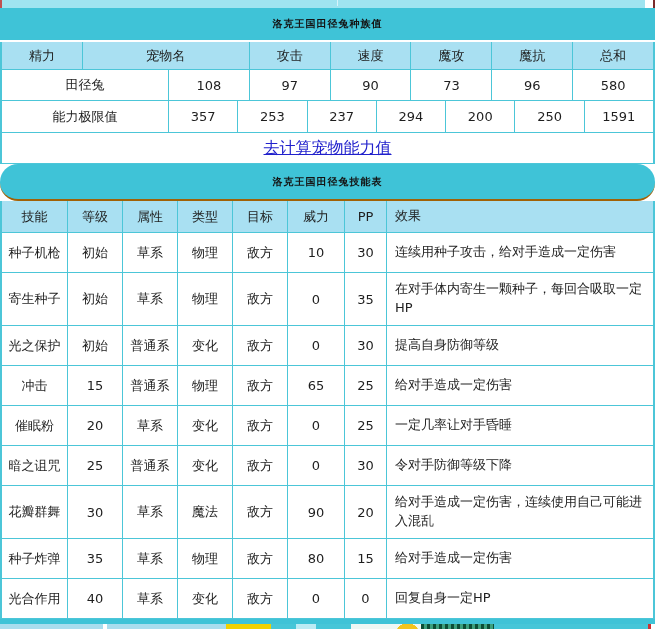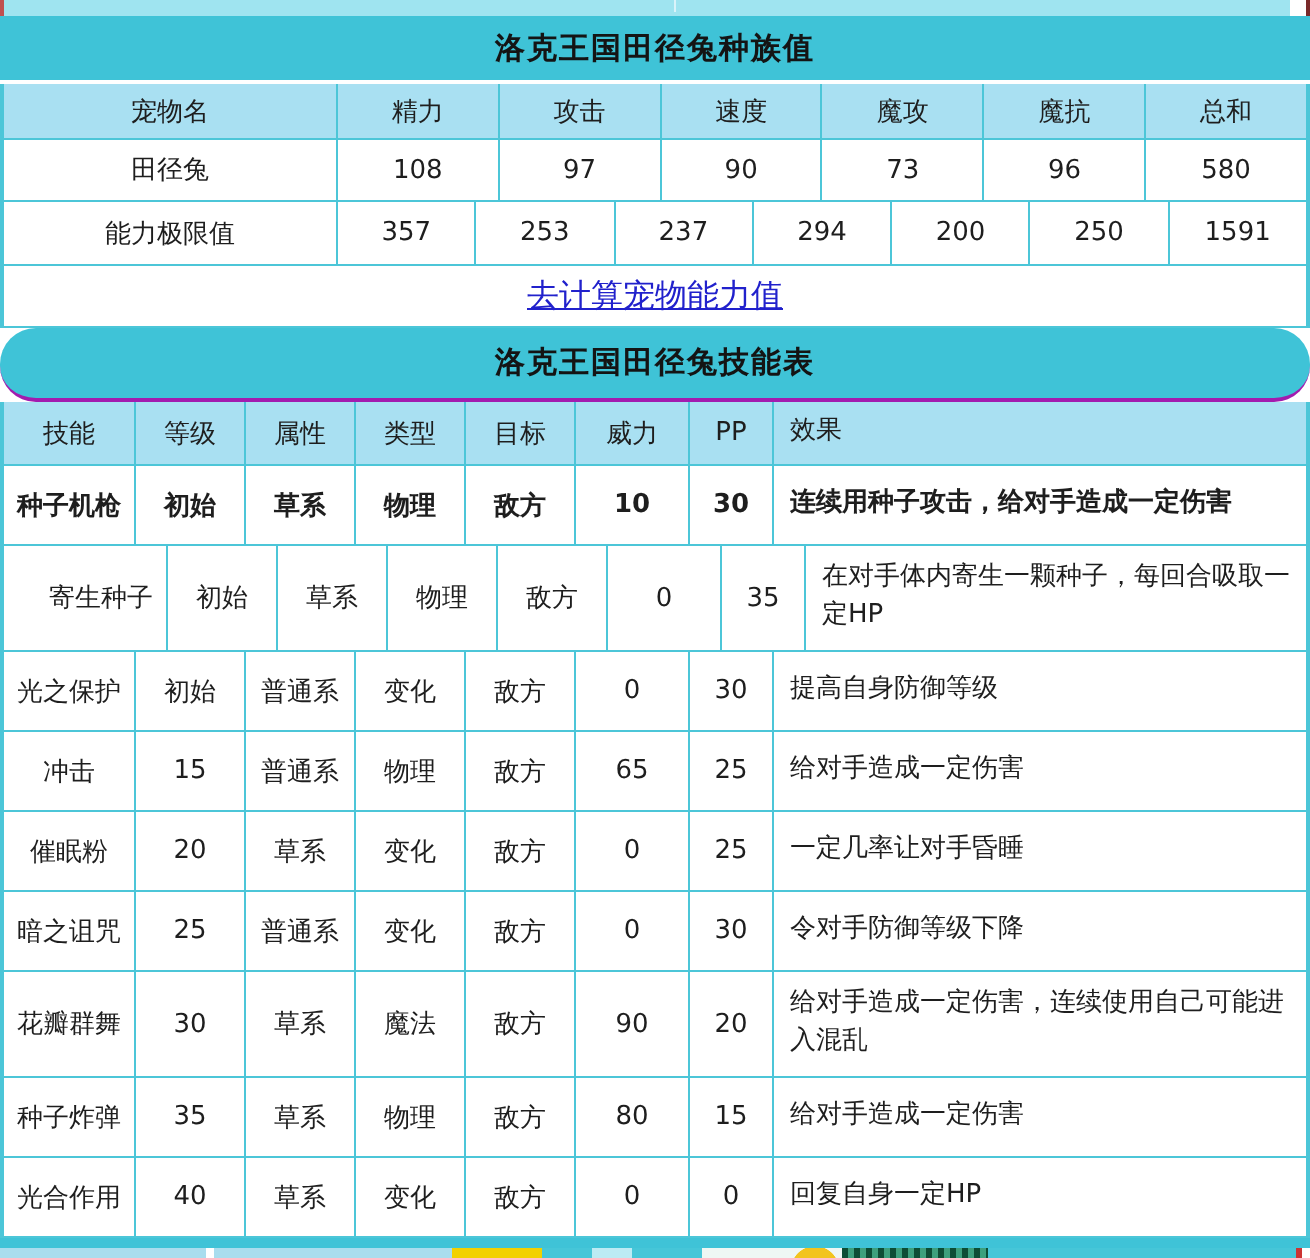"洛克王国田径兔种族值" .title-bar { font-size: 15px -> 10px }
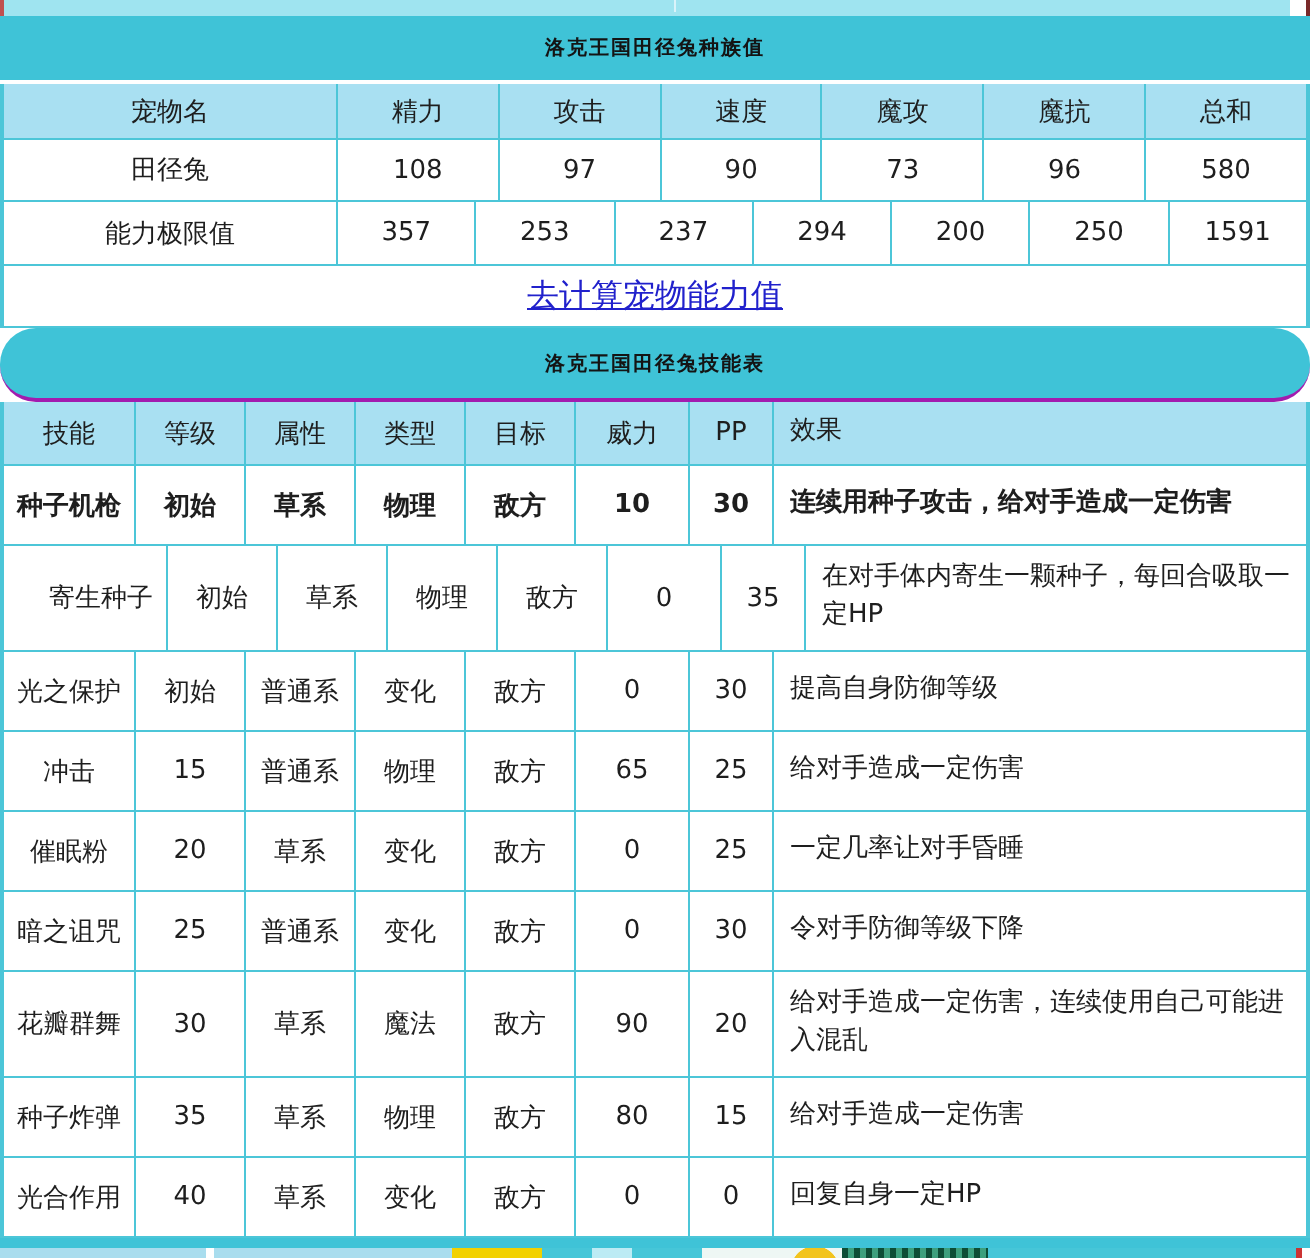"宠物名" div.cell { order: before "精力" -> after "精力" }
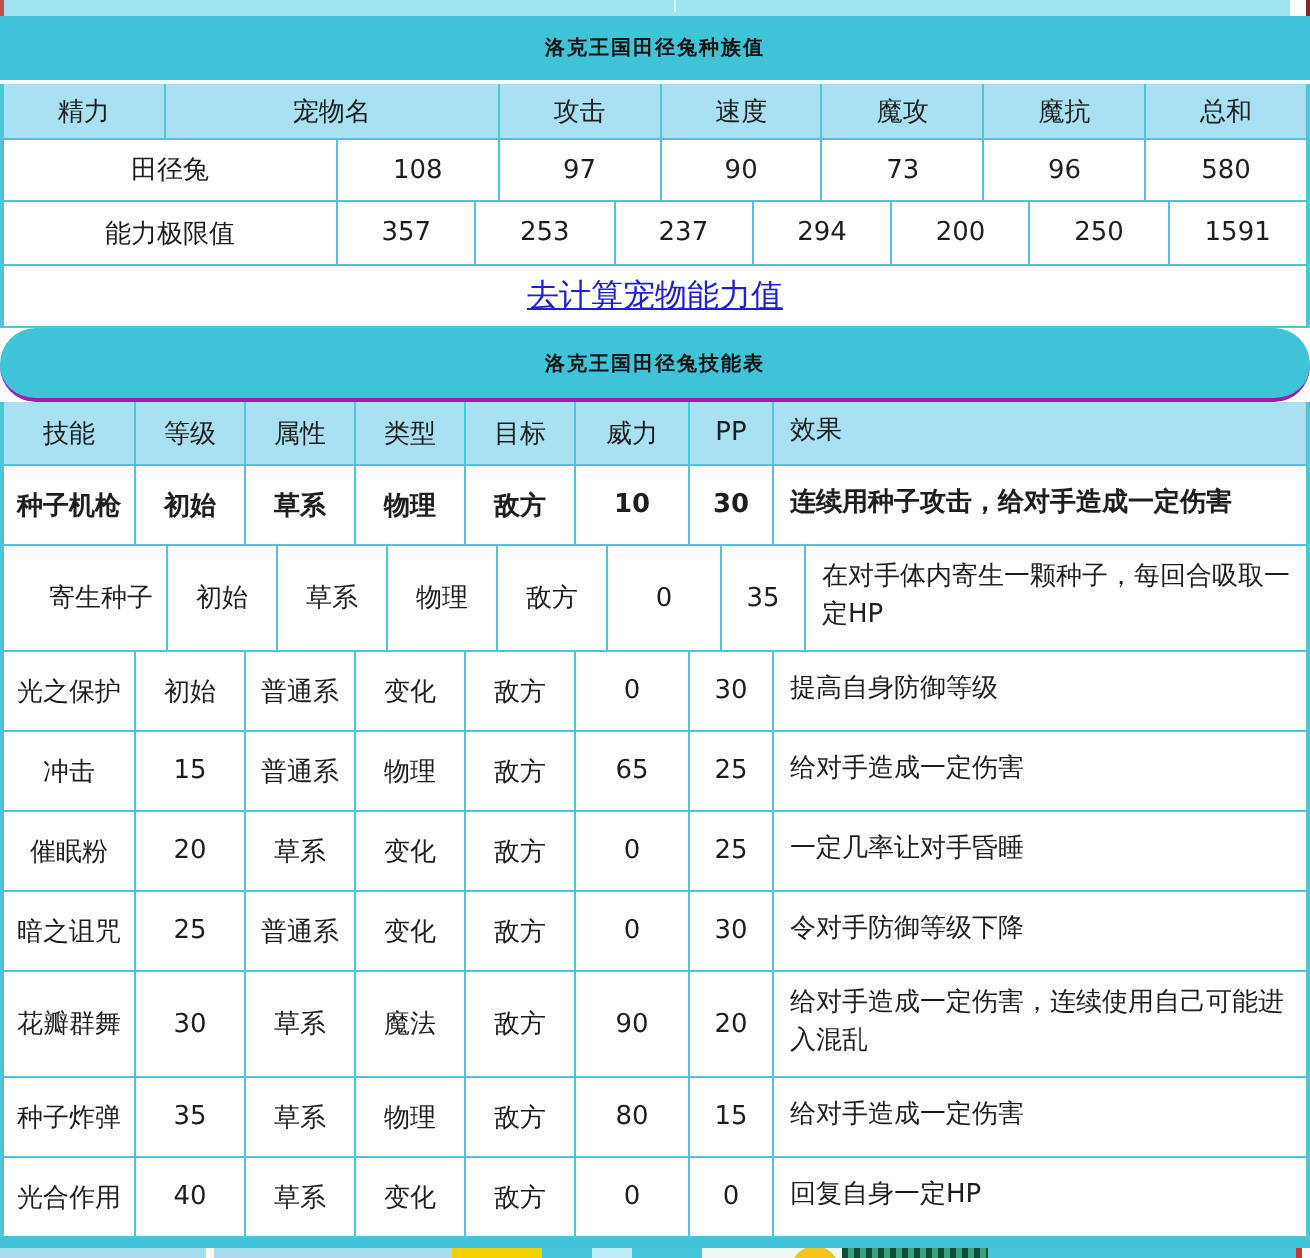"洛克王国田径兔技能表" #t2-title { border-bottom: 2px solid #a21caf -> 2px solid #a16207 }
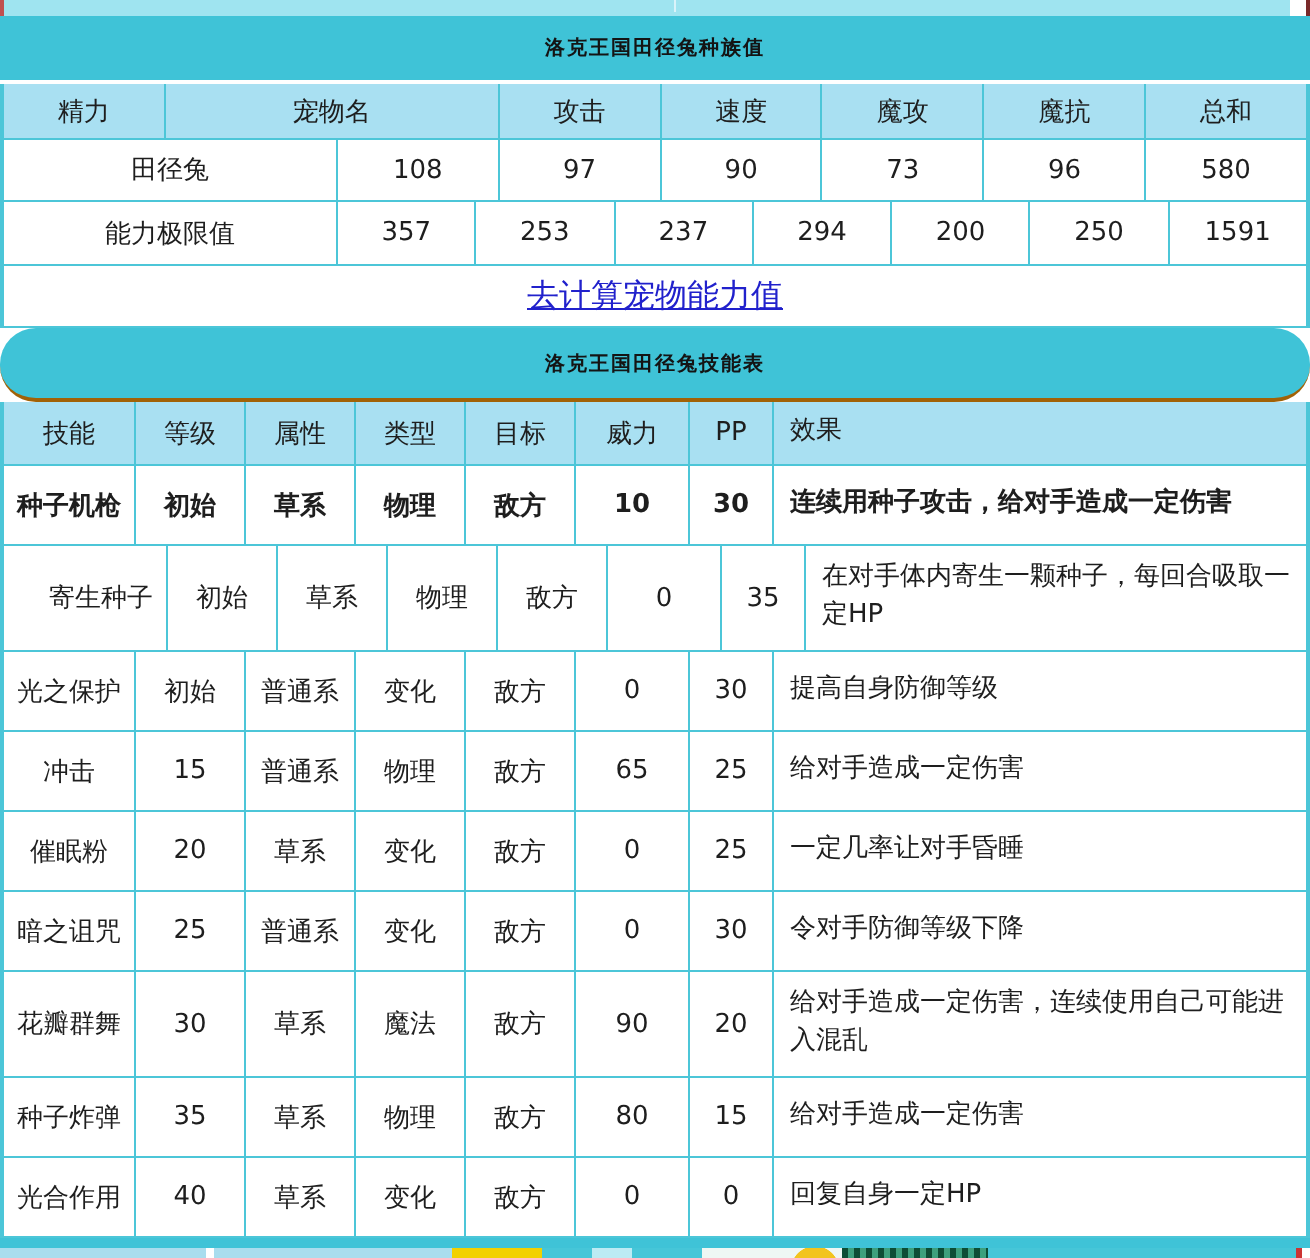"种子机枪" div.row { font-weight: bold -> none }
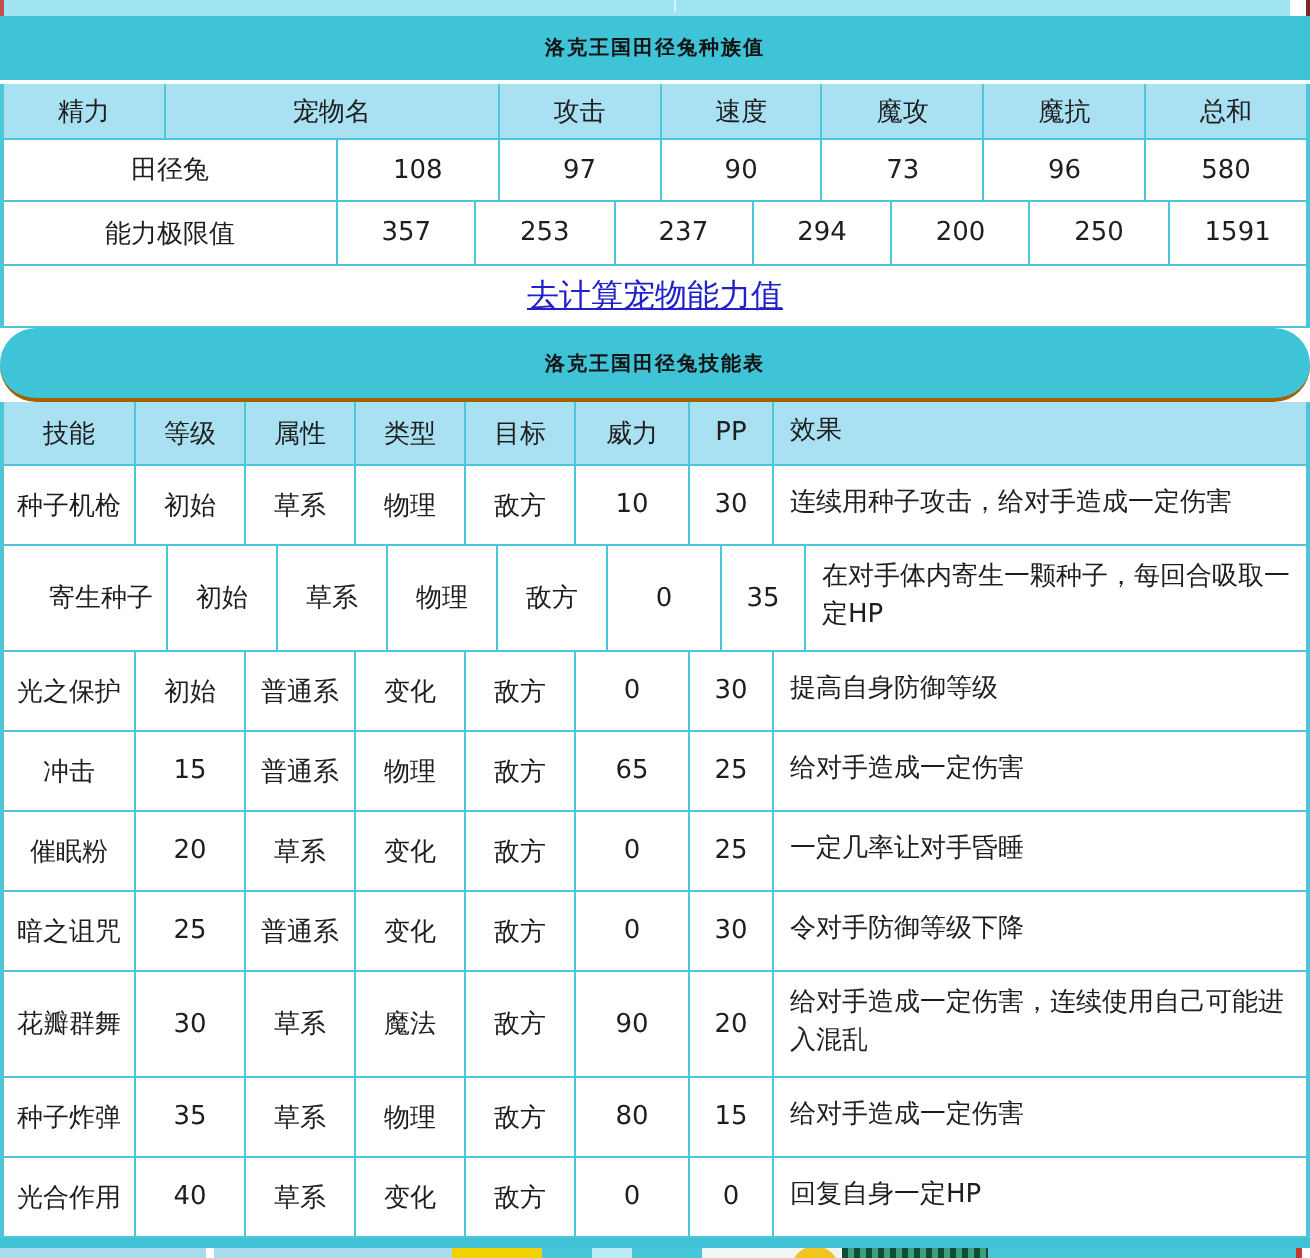"寄生种子" div.row { padding-left: 16px -> none }
